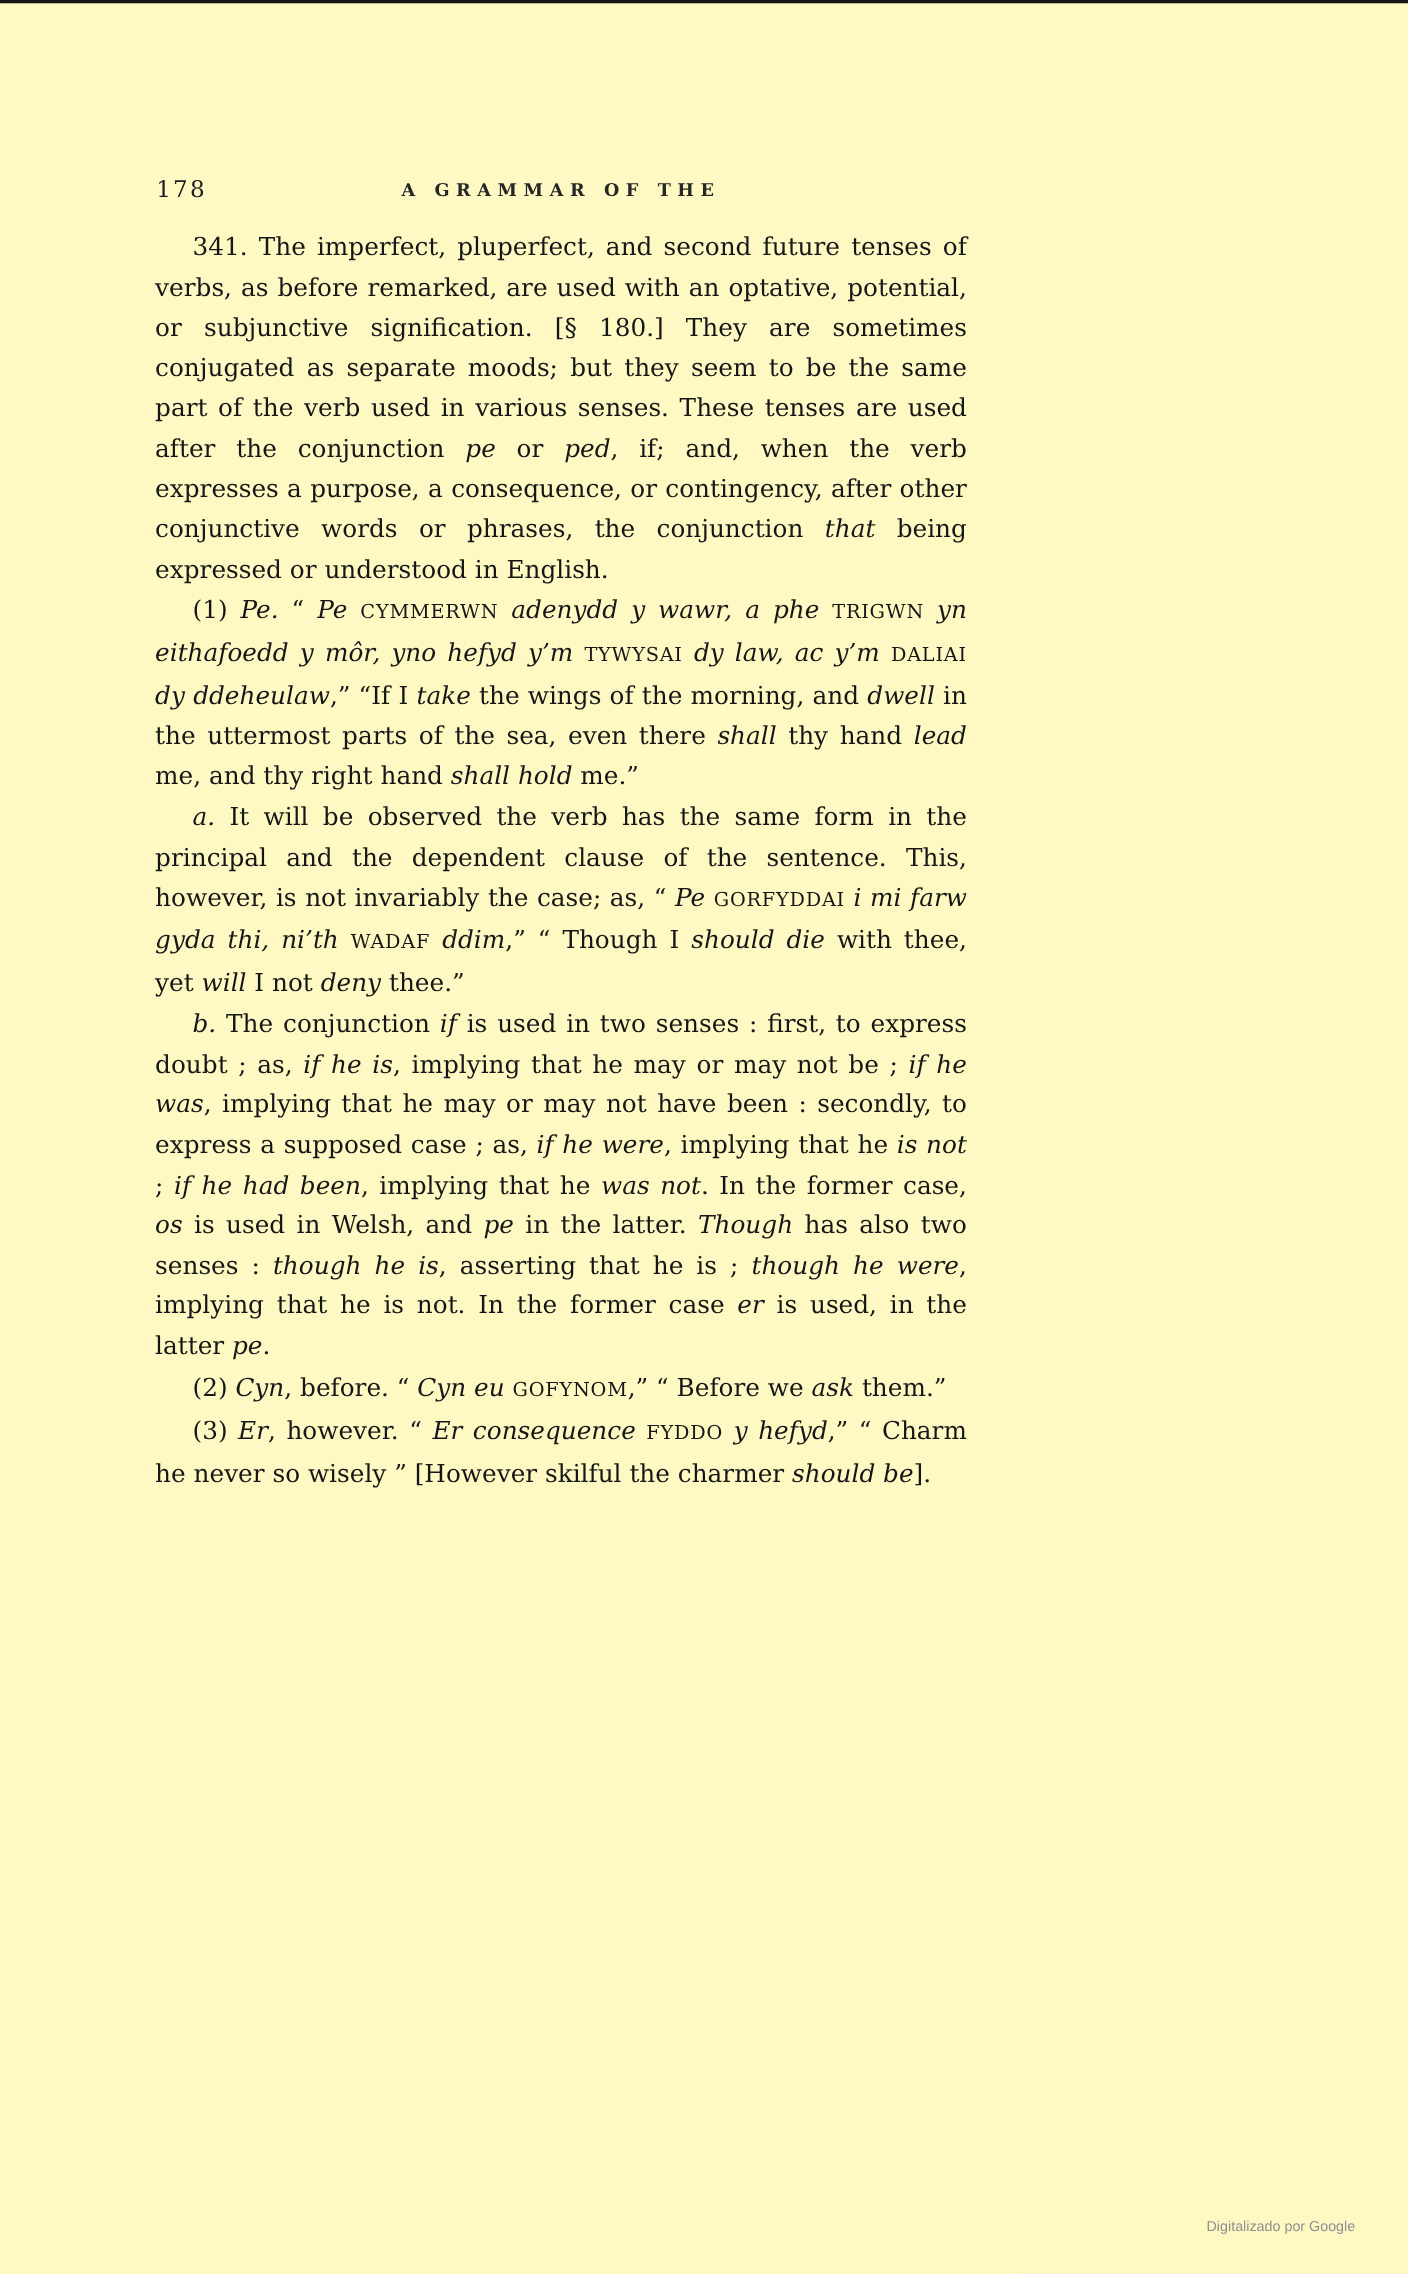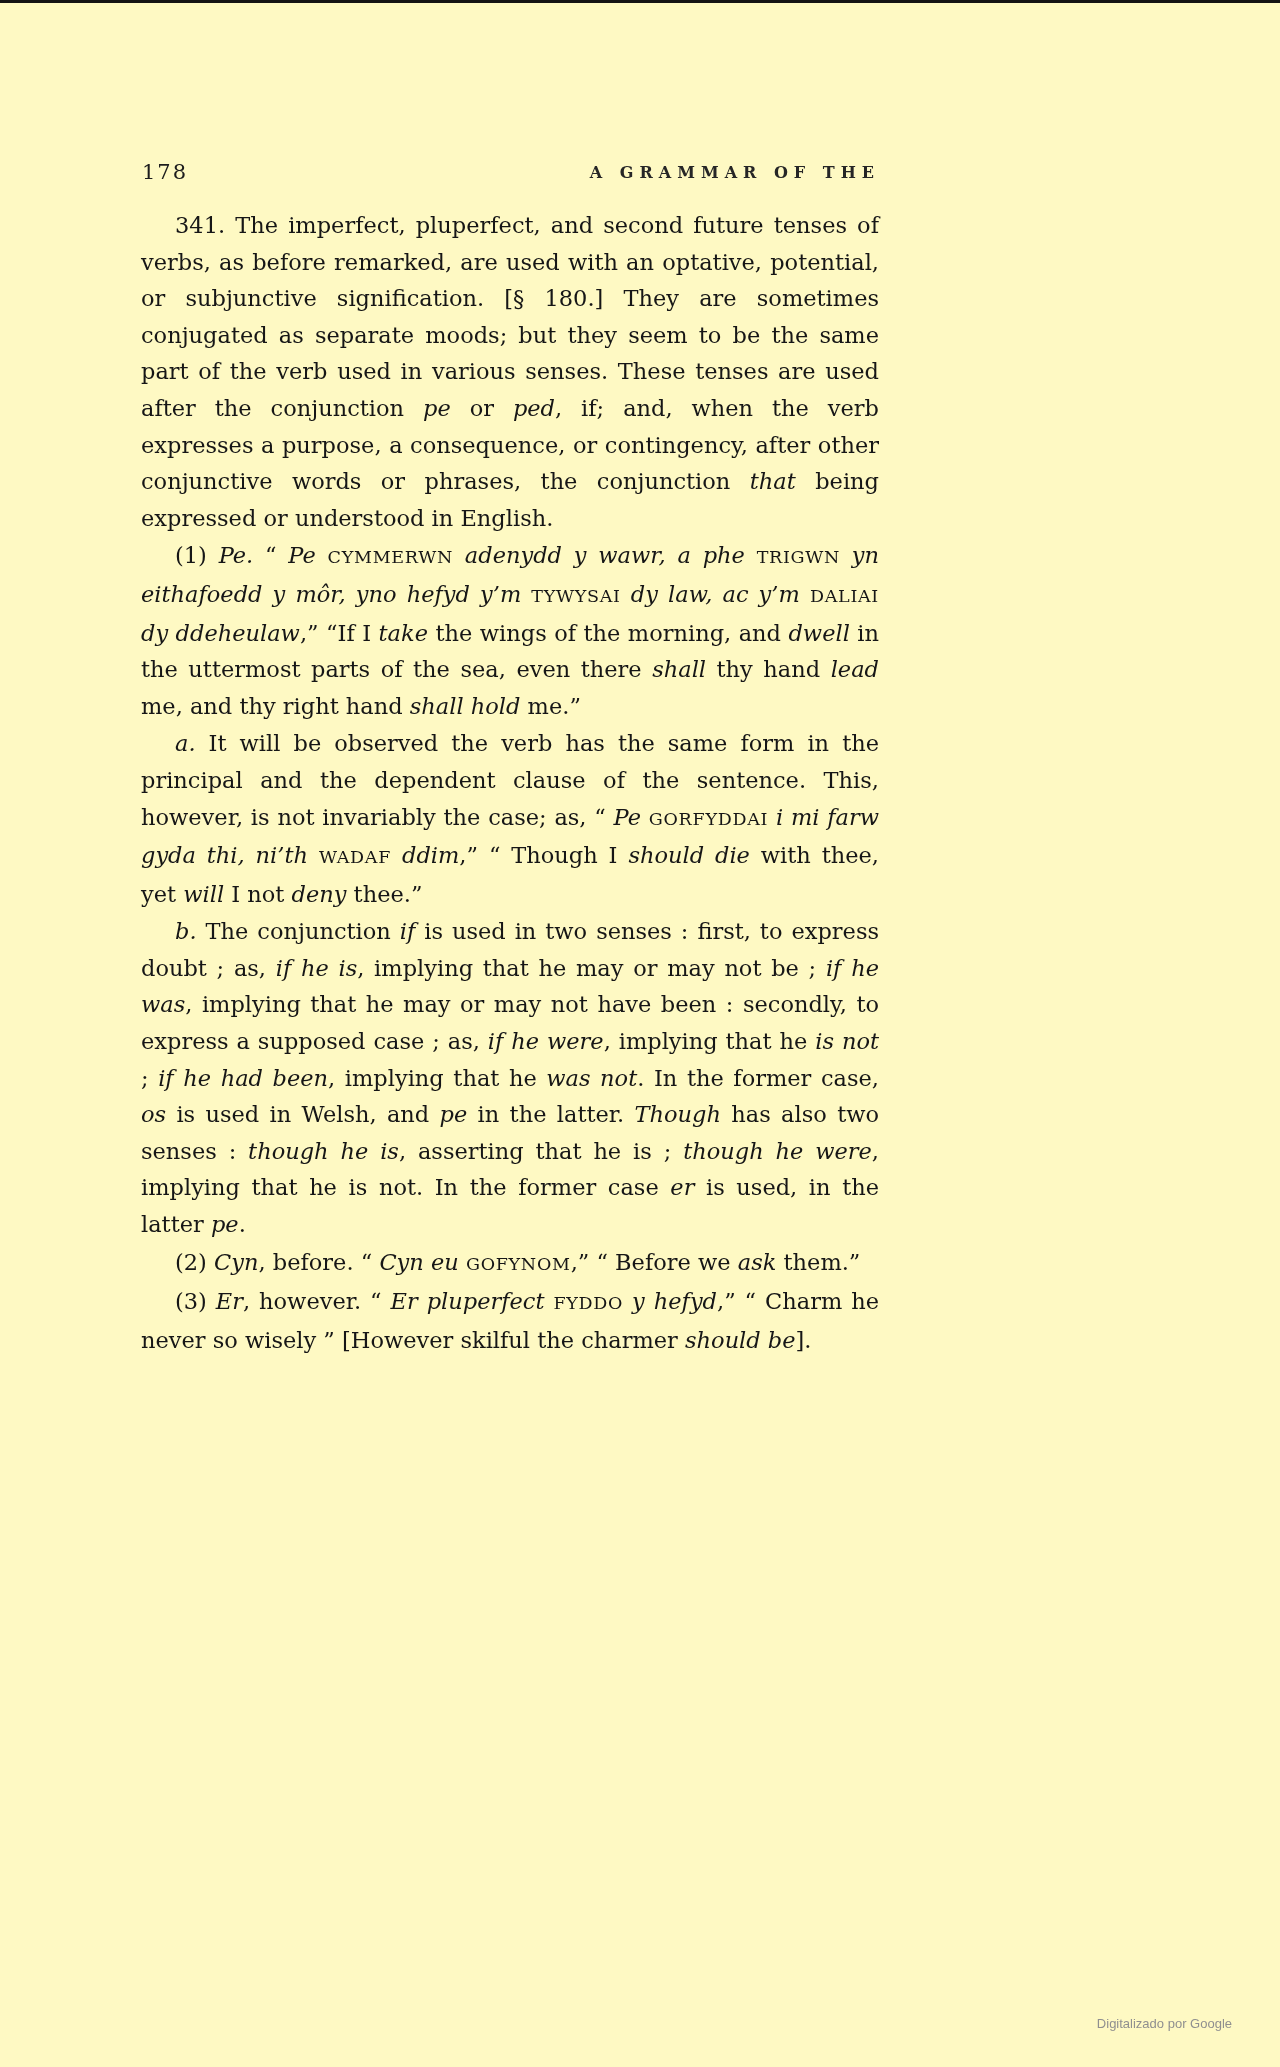"A GRAMMAR OF THE" .running-title { text-align: right -> center }
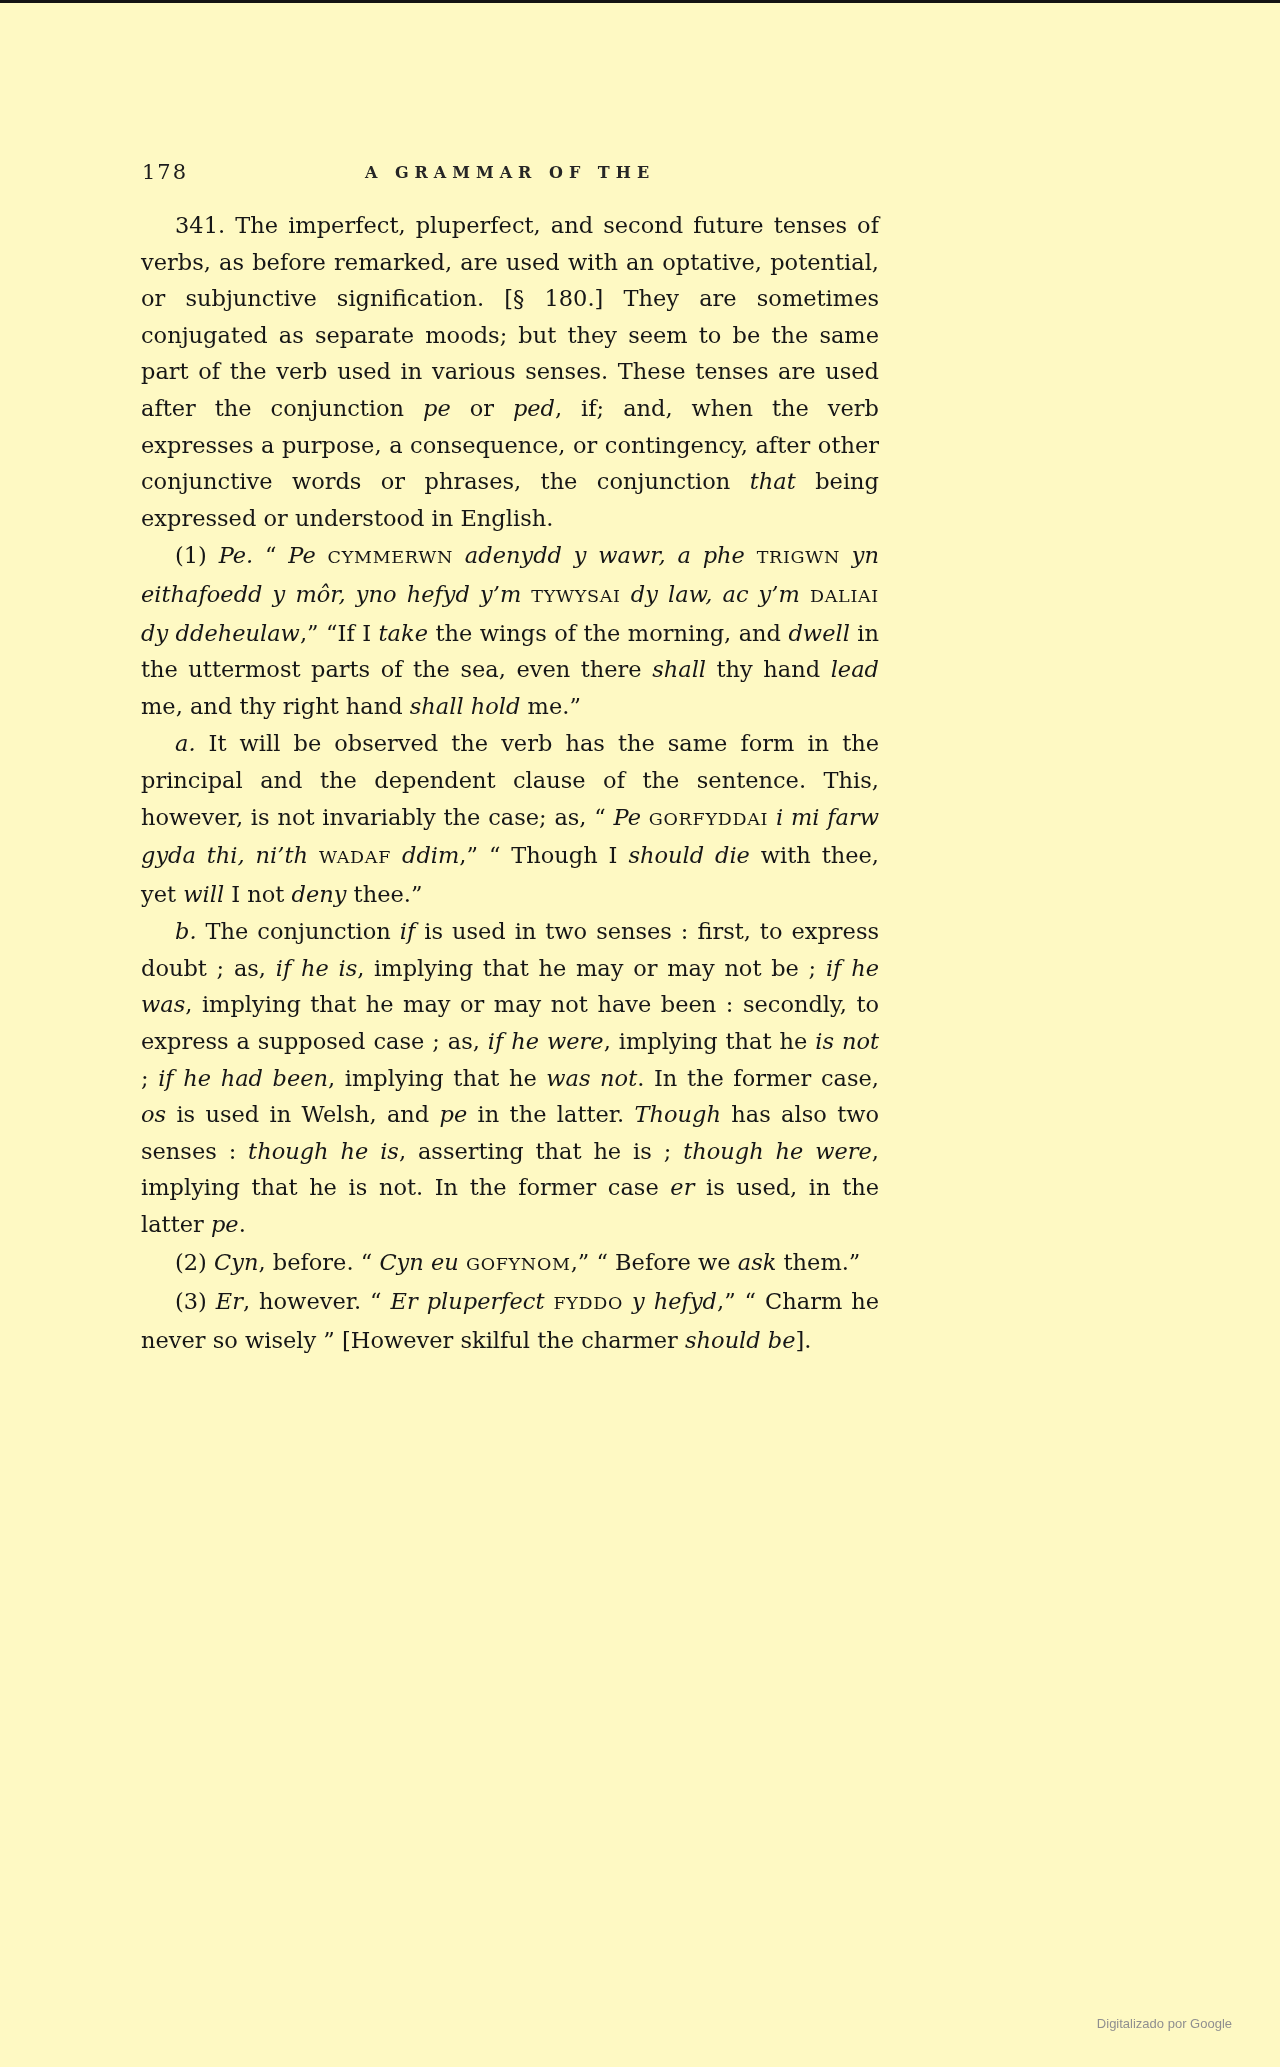"Er pluperfect" span.it { text: pluperfect -> consequence }
